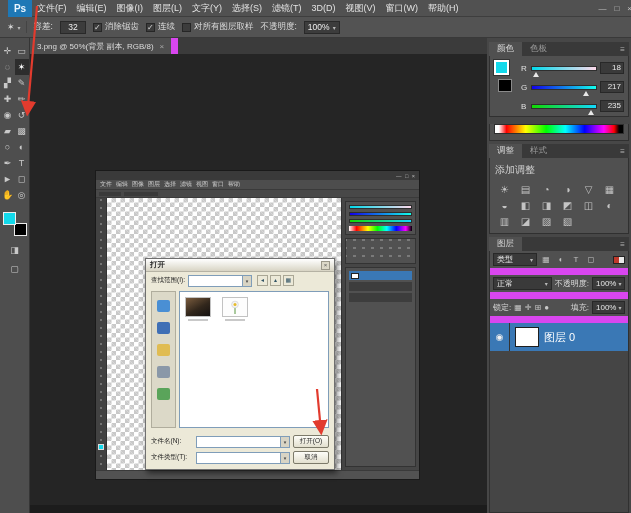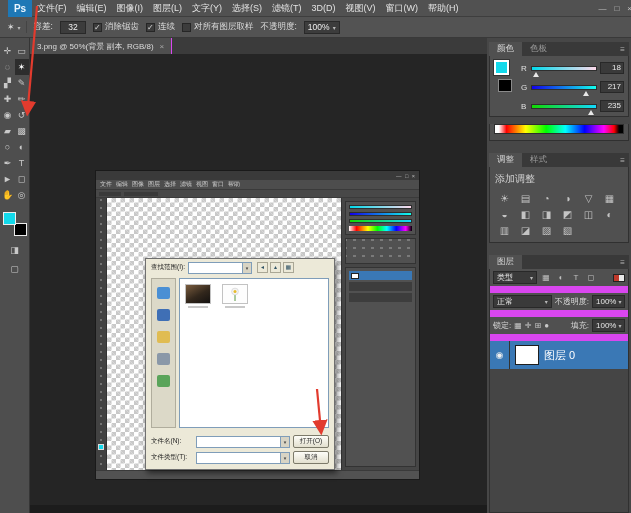"3.png @ 50%(背景 副本, RGB/8)" .doc-tab { border-right: 1px solid #d946ef -> 7px solid #d946ef }
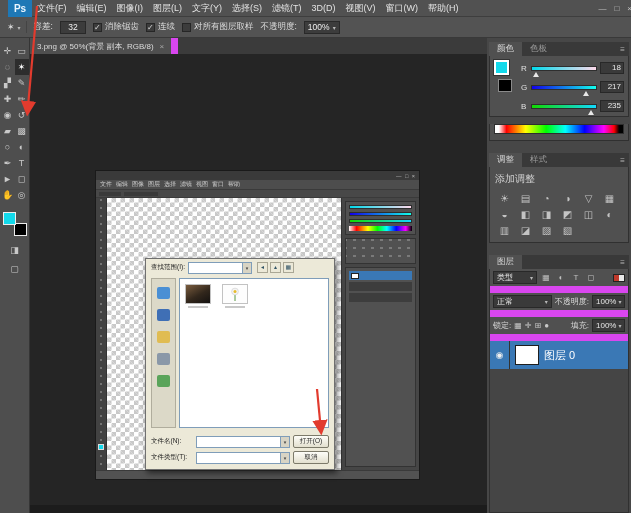"颜色" .panel { margin-bottom: 12px -> 3px }
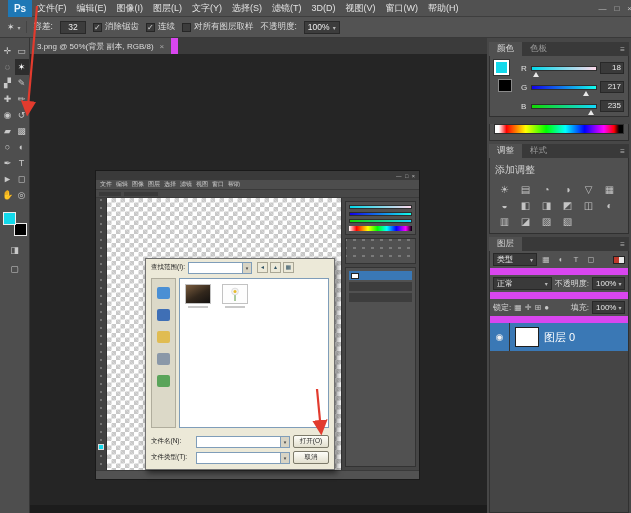"打开" div.dlg-title { html: none -> <div> <span>打开</span> <span>×</span> </div> }
